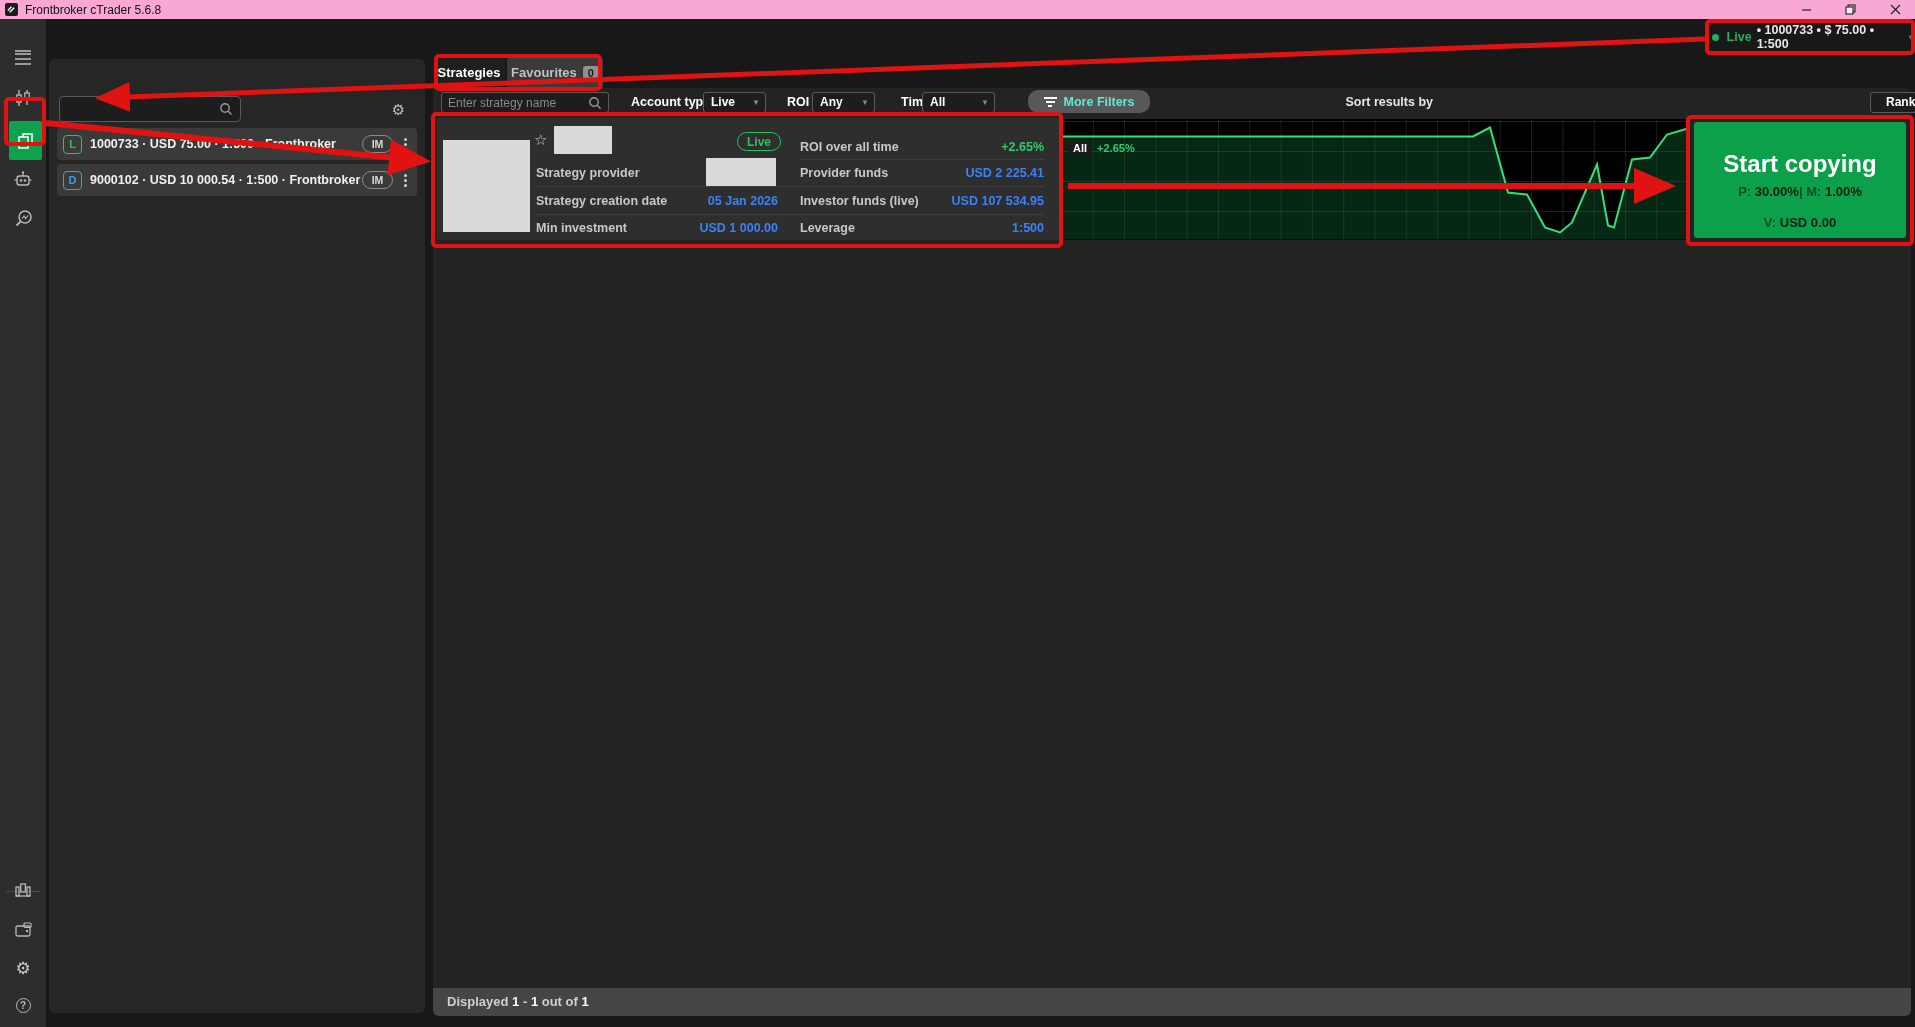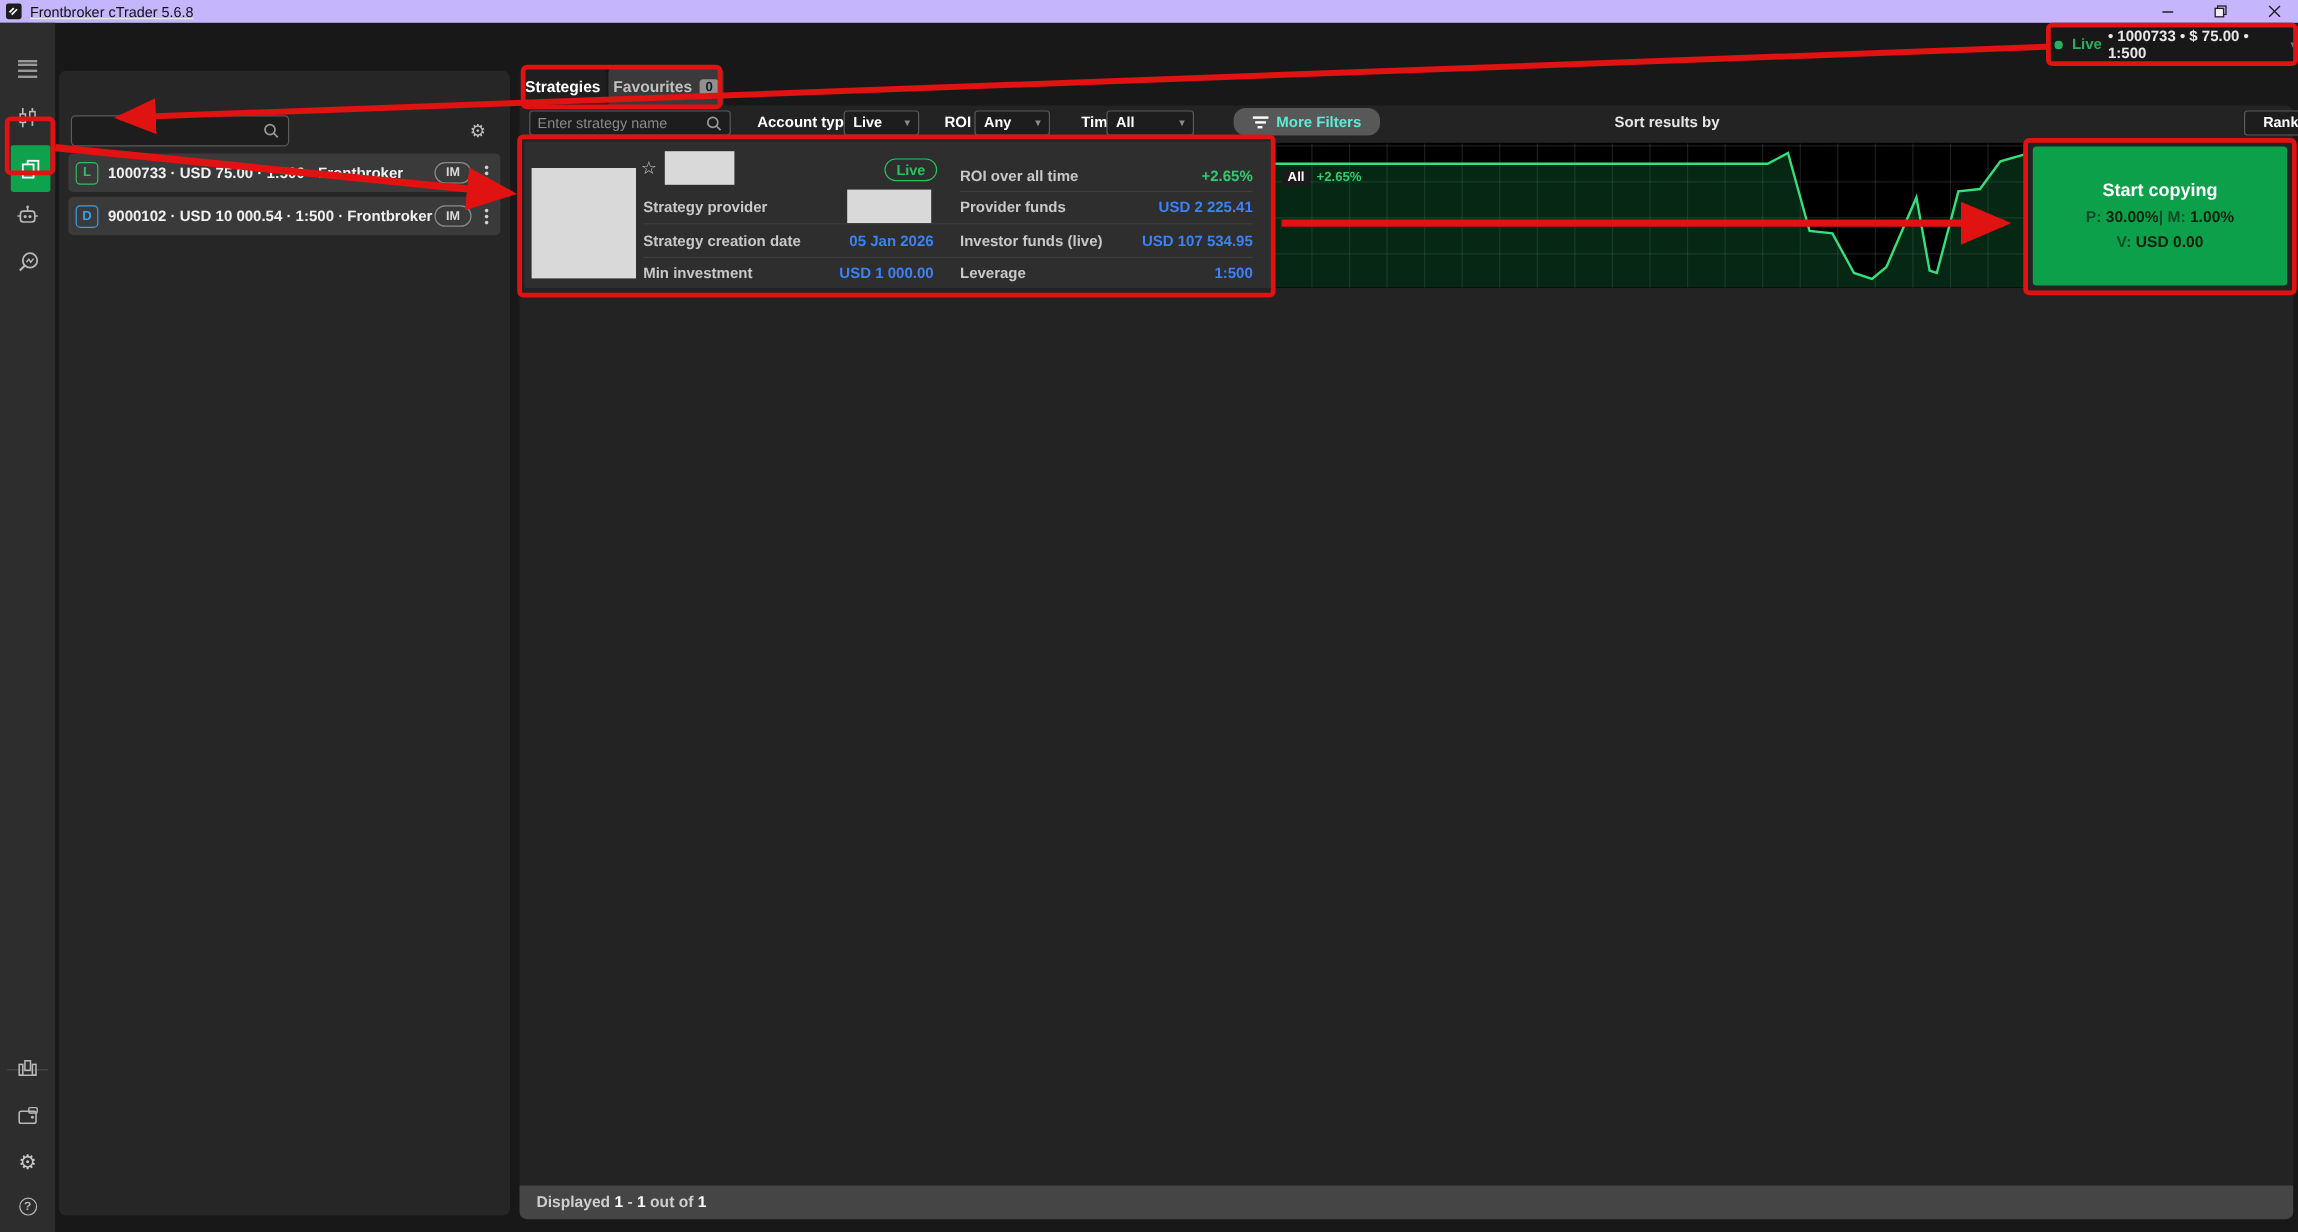"Frontbroker cTrader 5.6.8" .titlebar { background: #c4b5fd -> #f9a8d4; text-decoration: underline -> none }
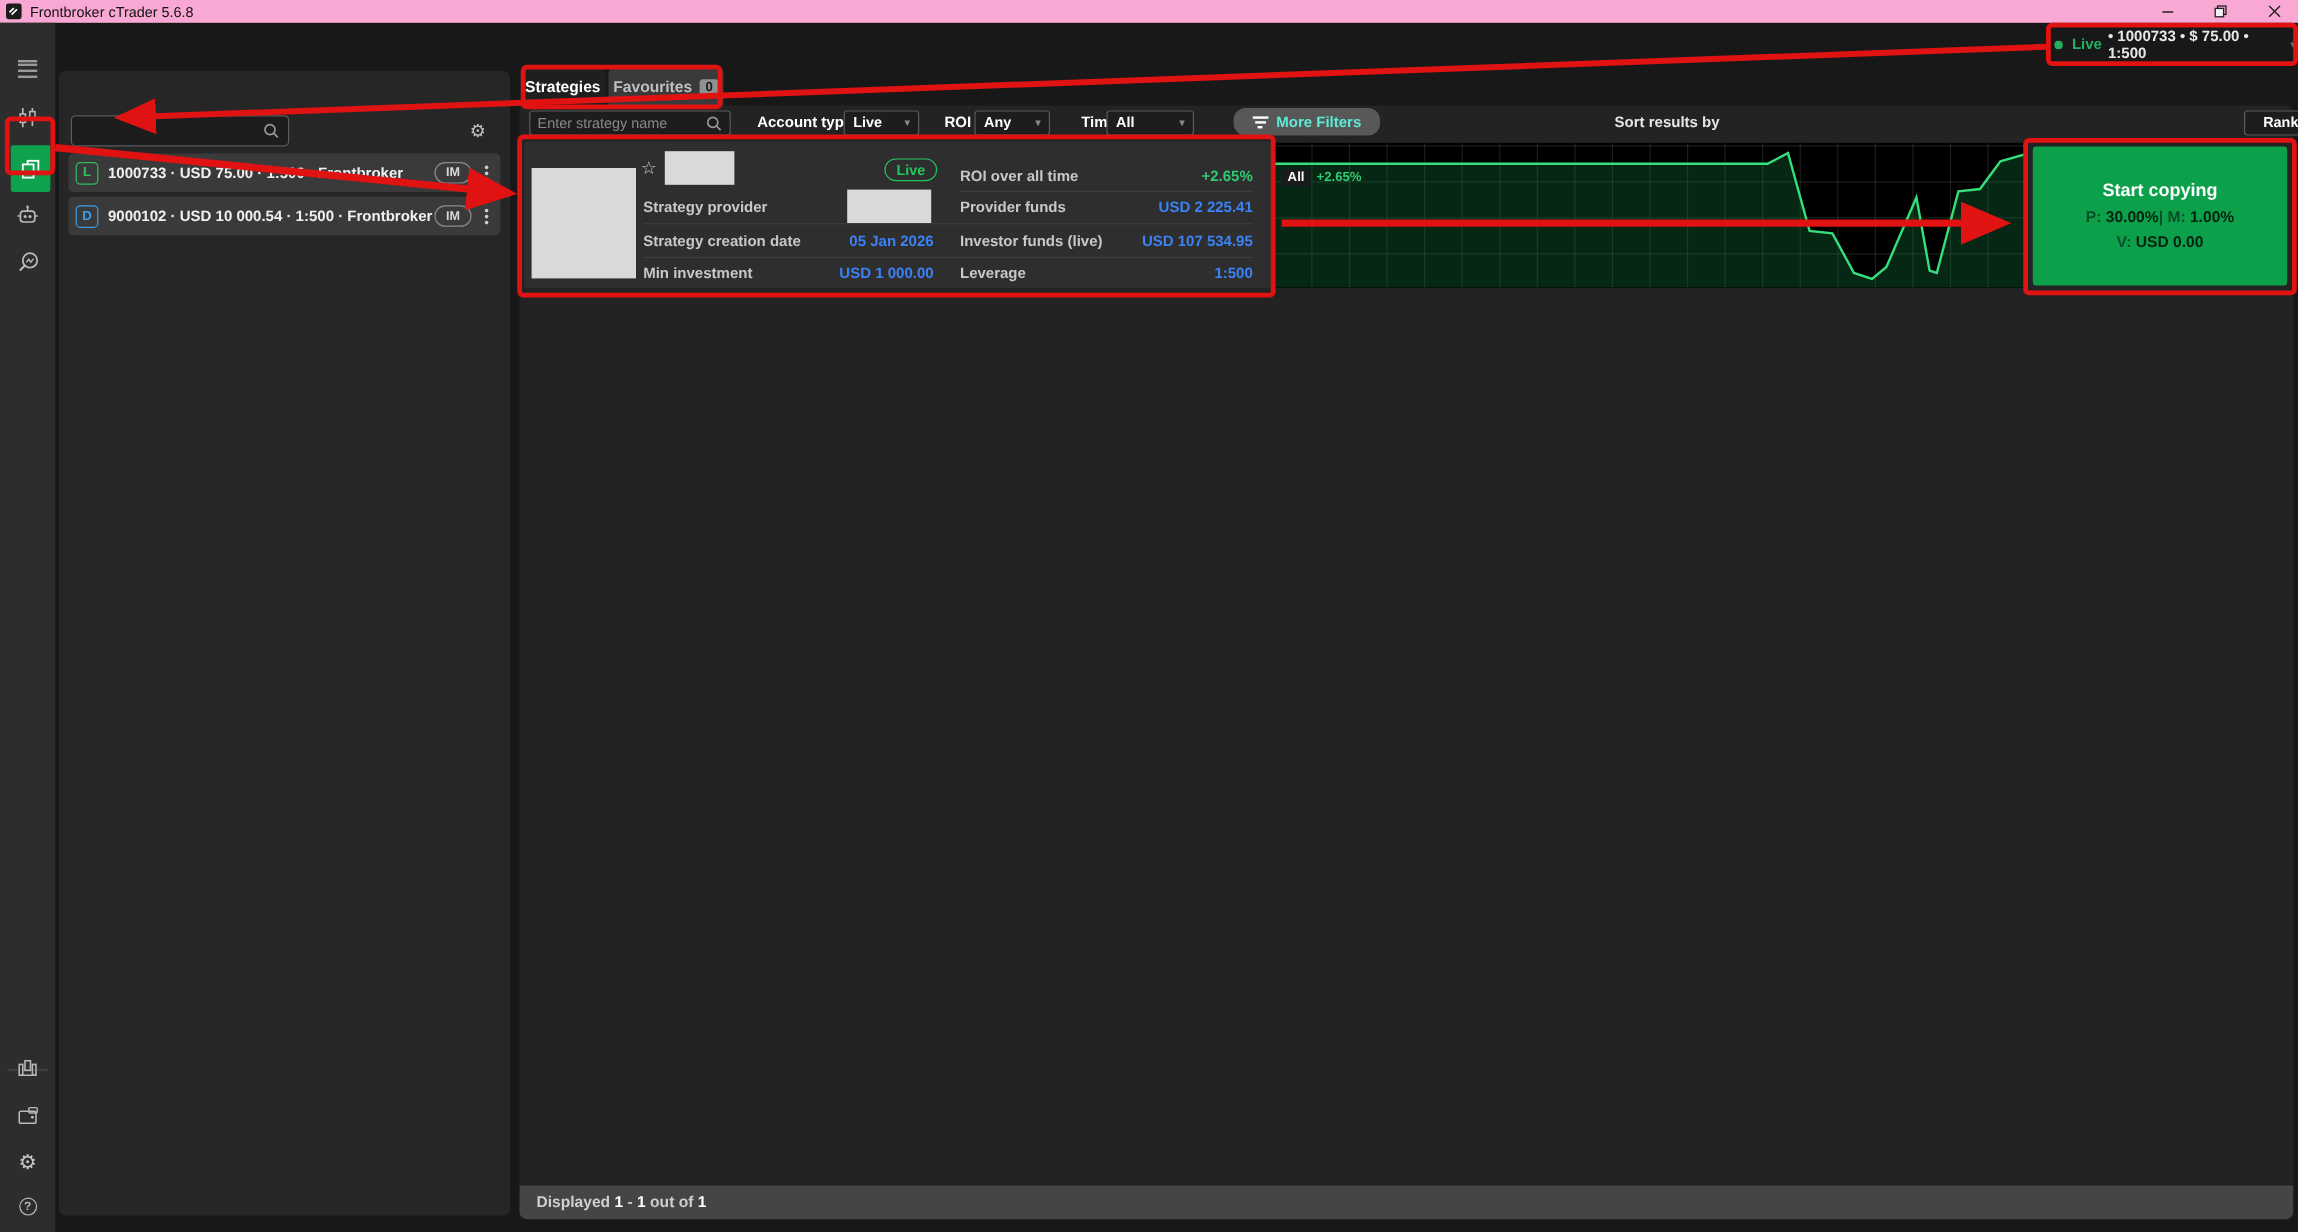"Start copying" .sc-title { font-size: 15px -> 24px }
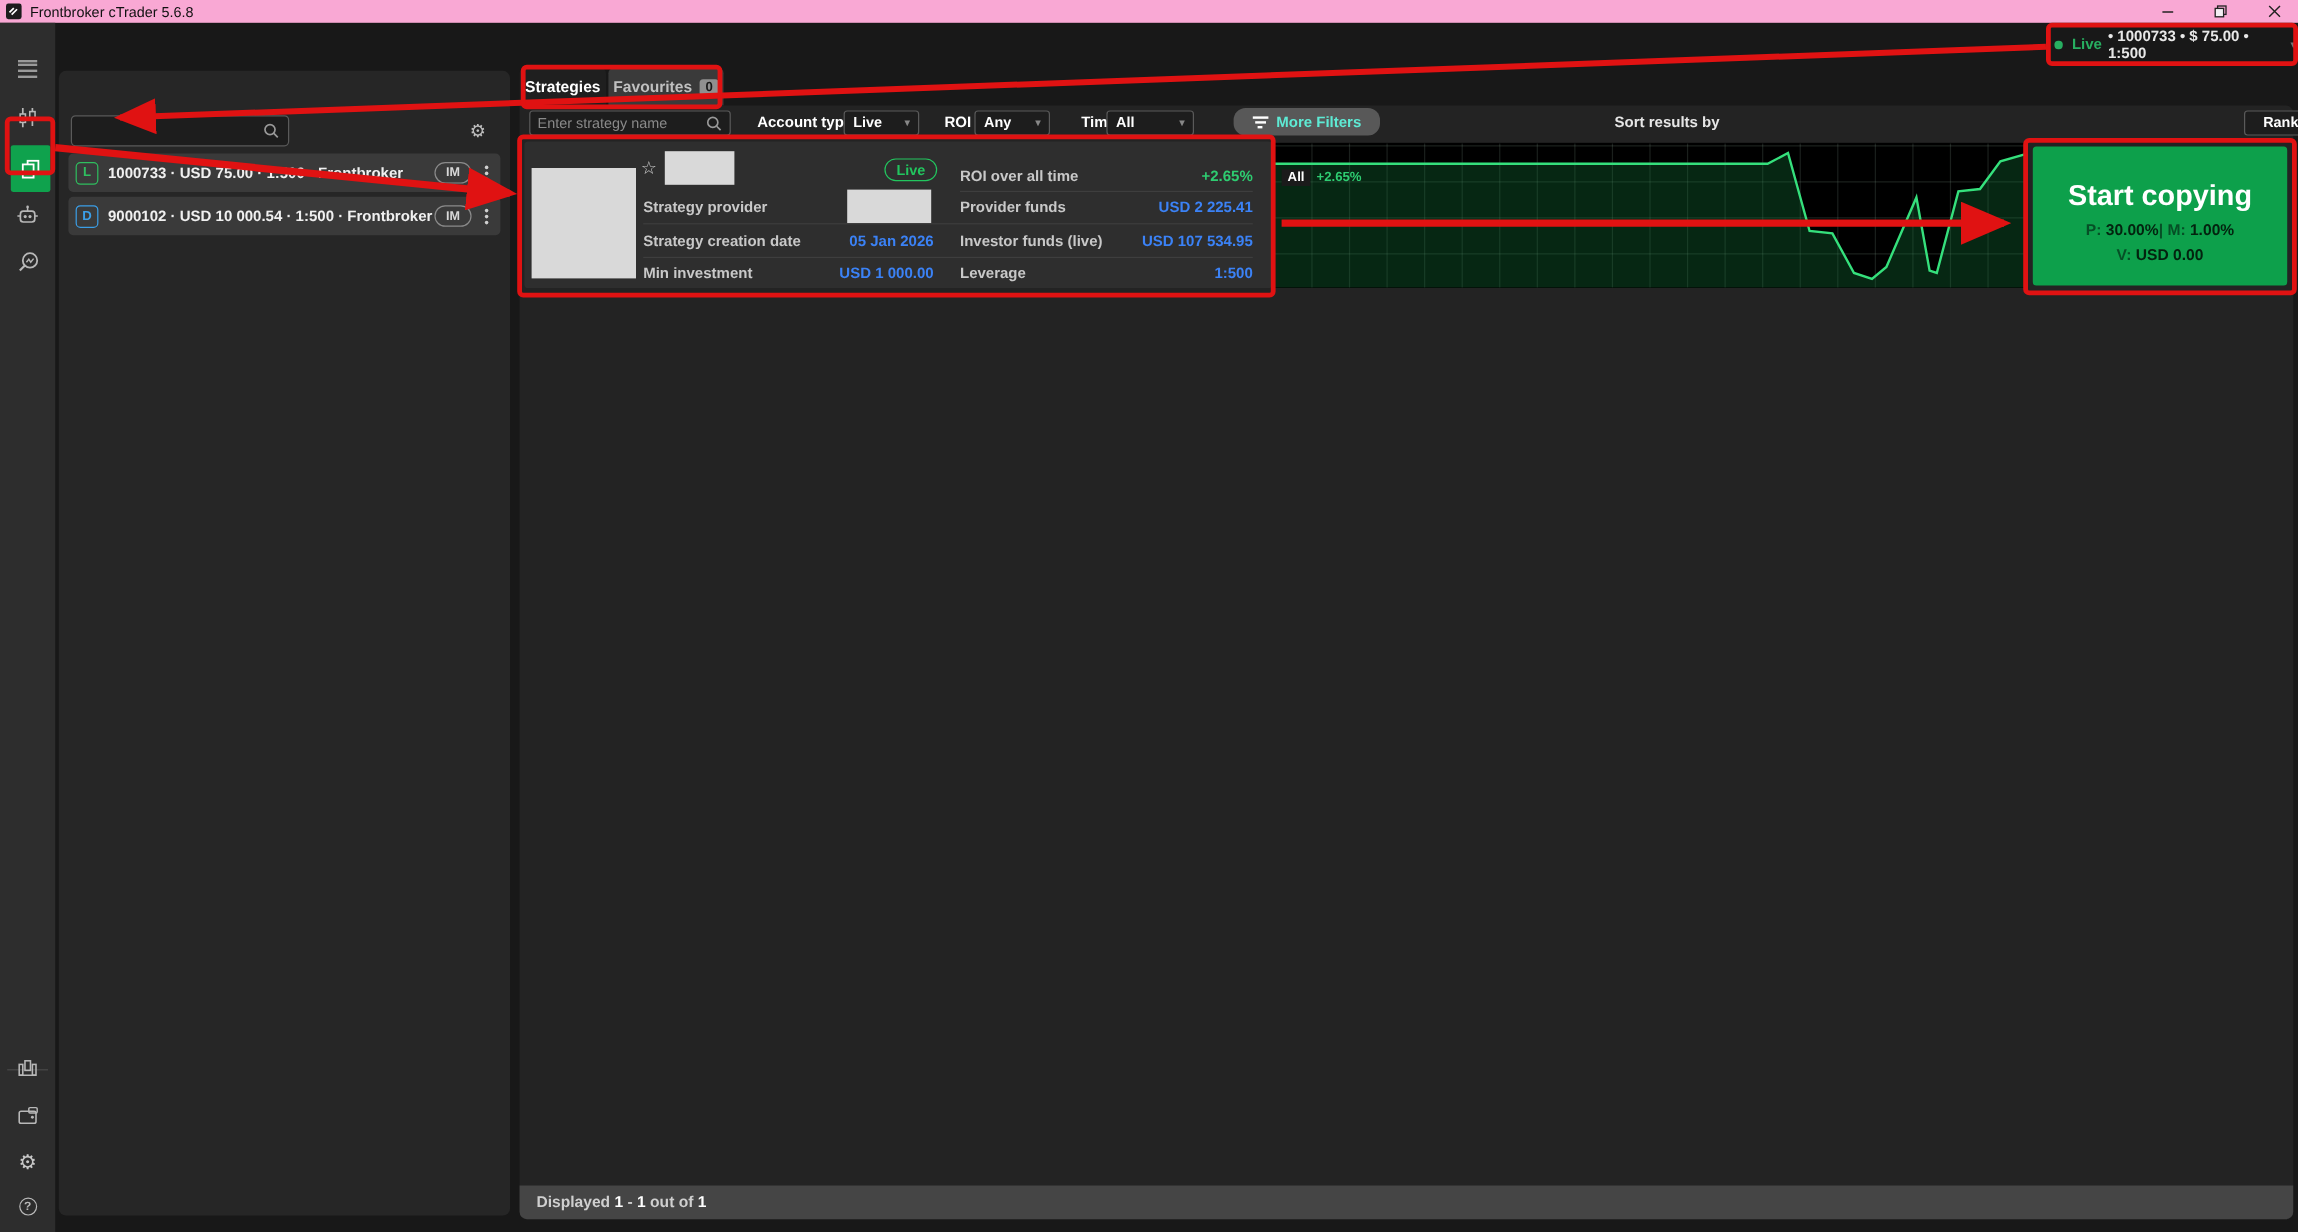"V: USD 0.00" div.sc-line { margin-top: 6px -> 16px }
